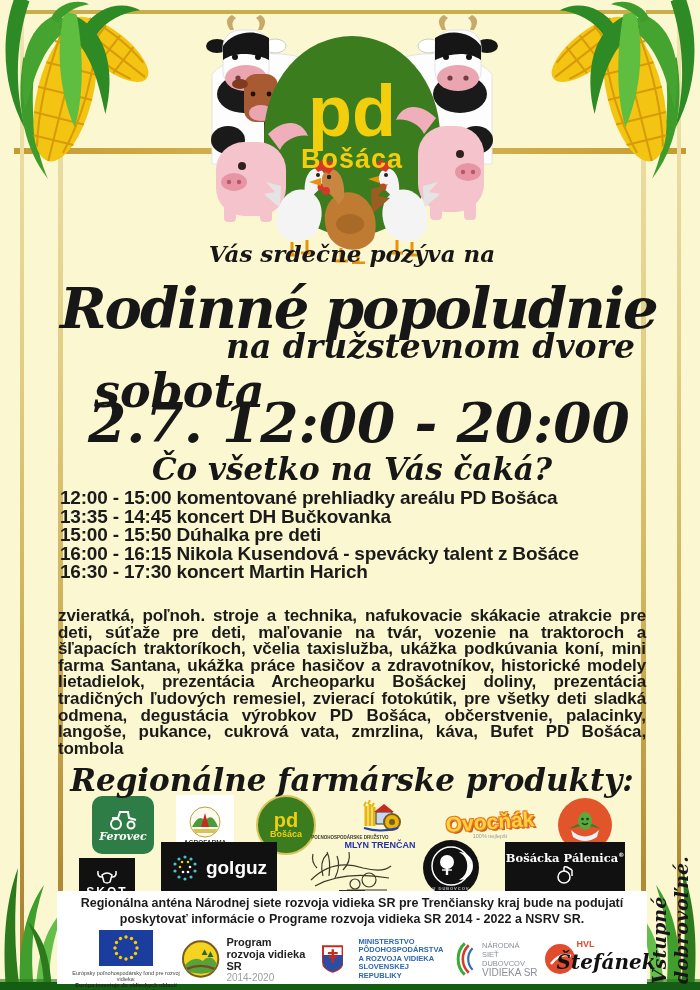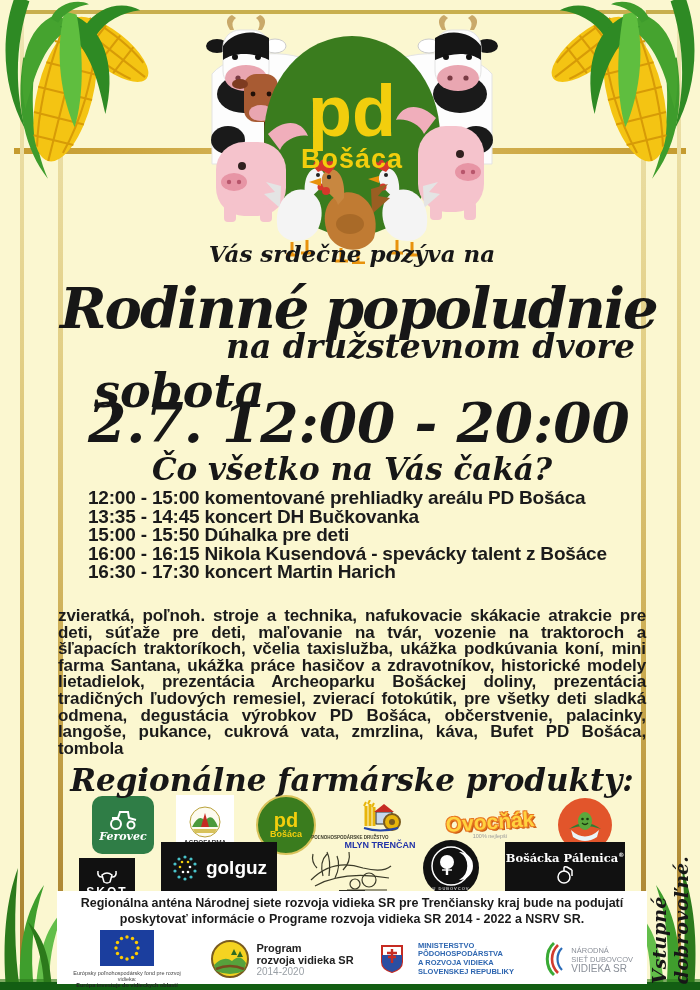"12:00 - 15:00 komentované prehliadky" div.abs { margin-left: 28px -> none }
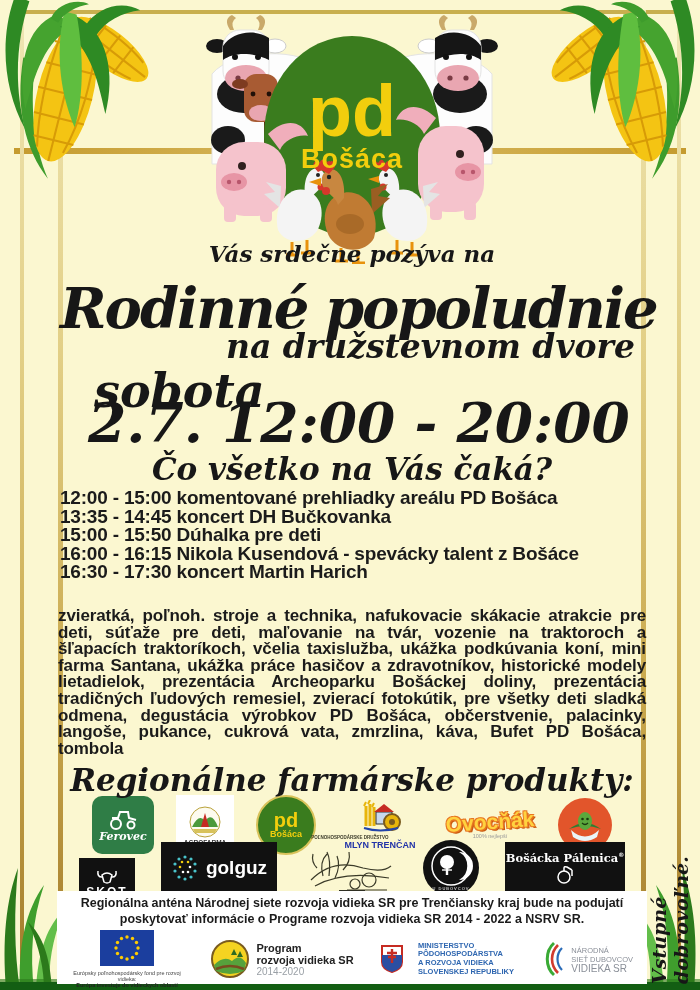"HVL" div { html: none -> <div> <svg> <circle></circle> <path></path> </svg> <div>HVL</div> <div>Štefánek</div> </div> }
